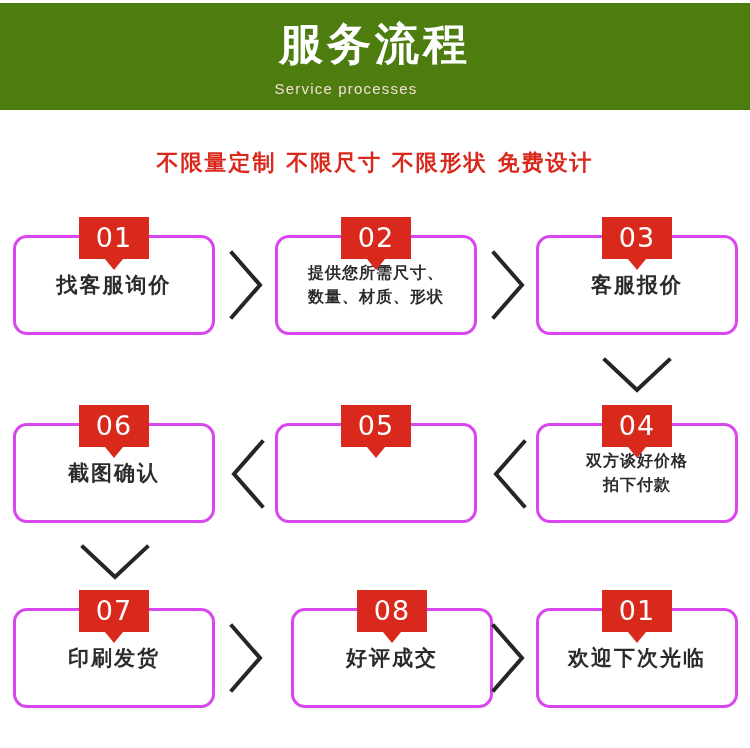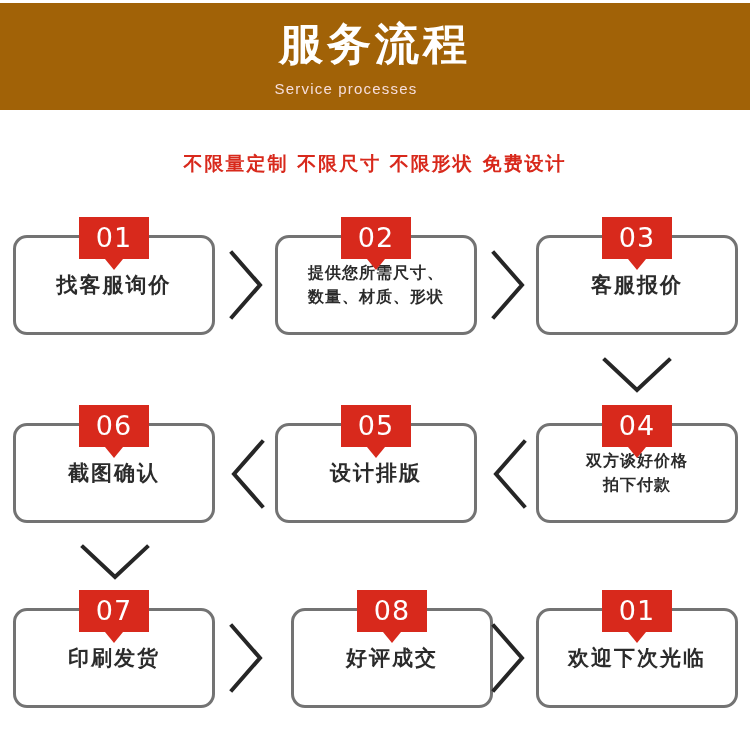"服务流程" .header-band { background: #a16207 -> #4d7c0f }
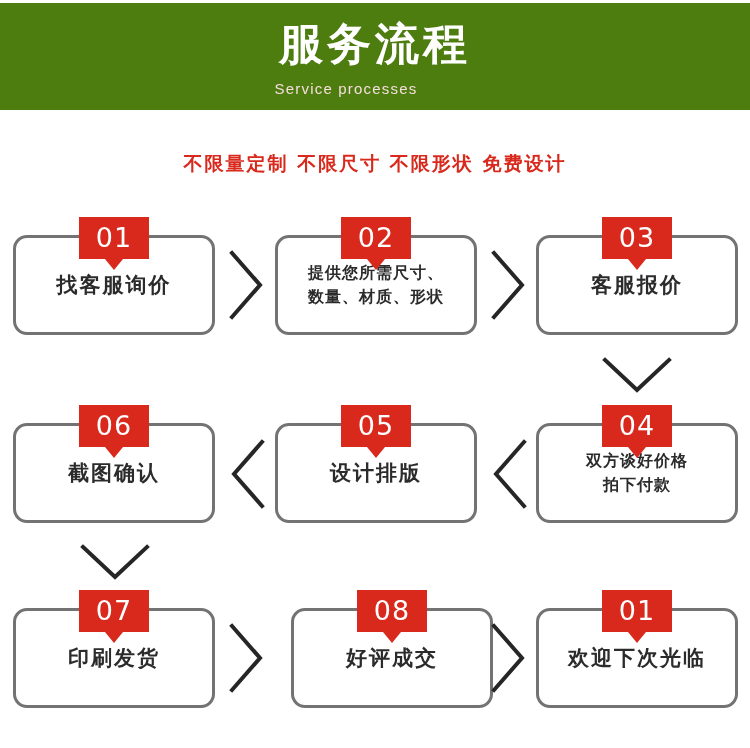"不限量定制 不限尺寸 不限形状 免费设计" .tagline { font-size: 19px -> 22px }
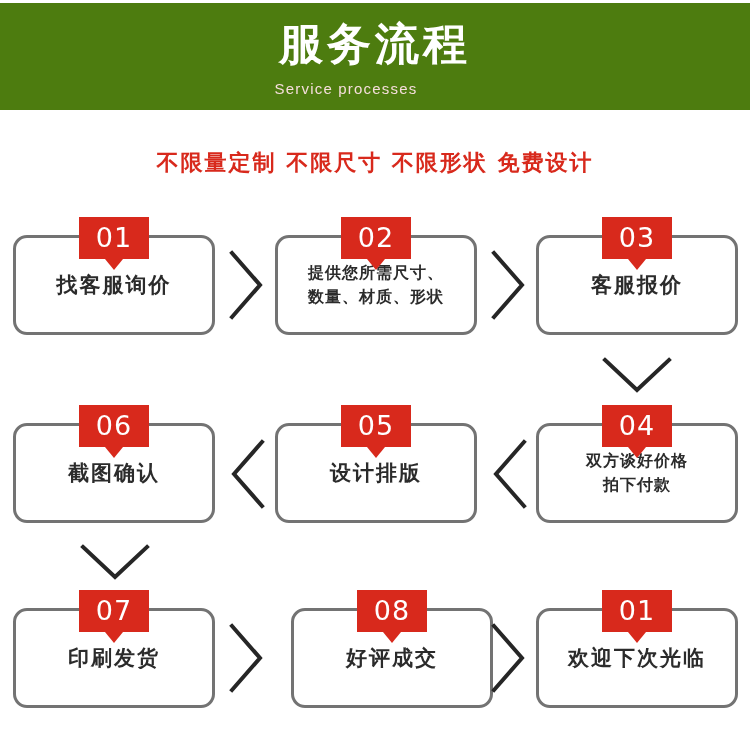"01" .step { border: 3px solid #737373 -> 3px solid #d946ef }
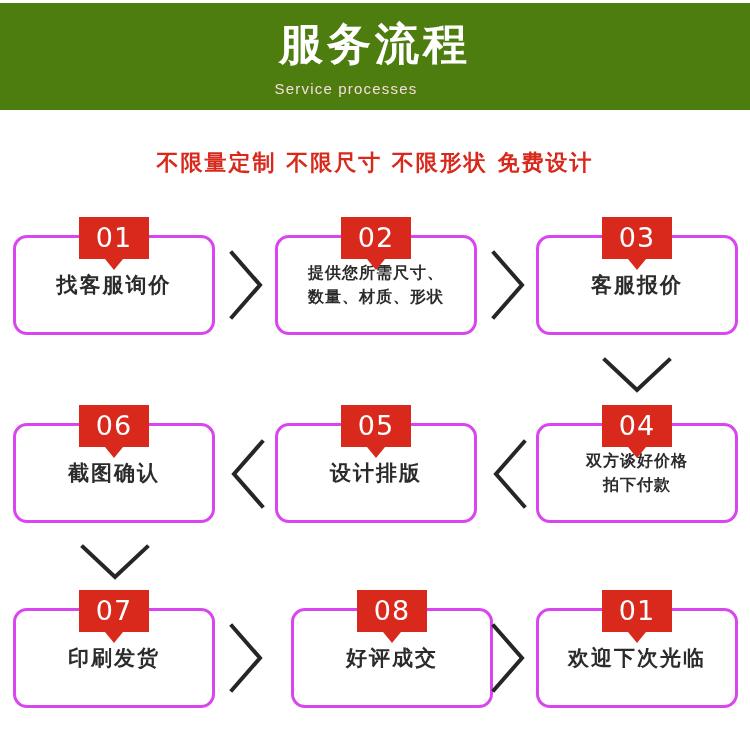"设计排版" div.step-label { html: <div>设计排版</div> -> none }
